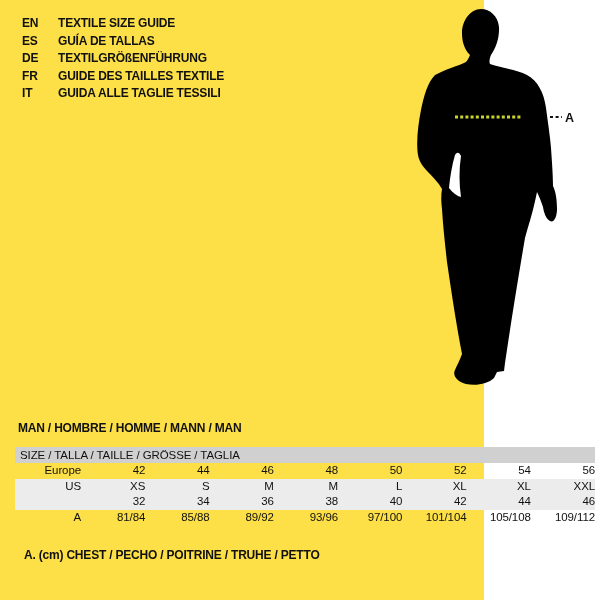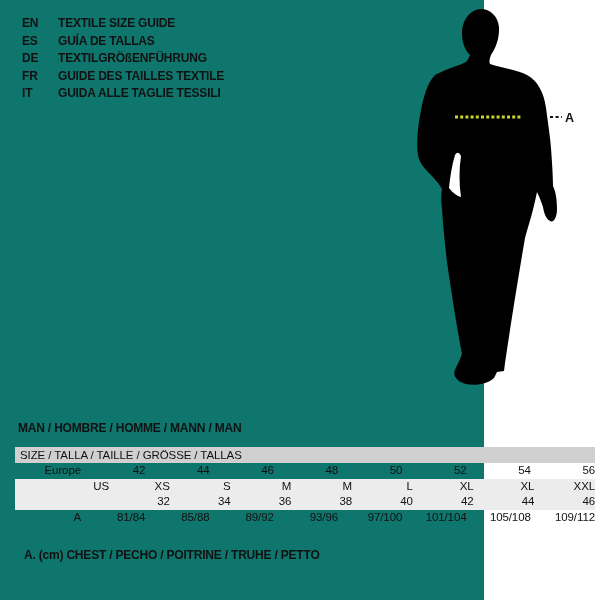"EN TEXTILE SIZE GUIDE" .canvas { background: #0f766e -> #fde047 }
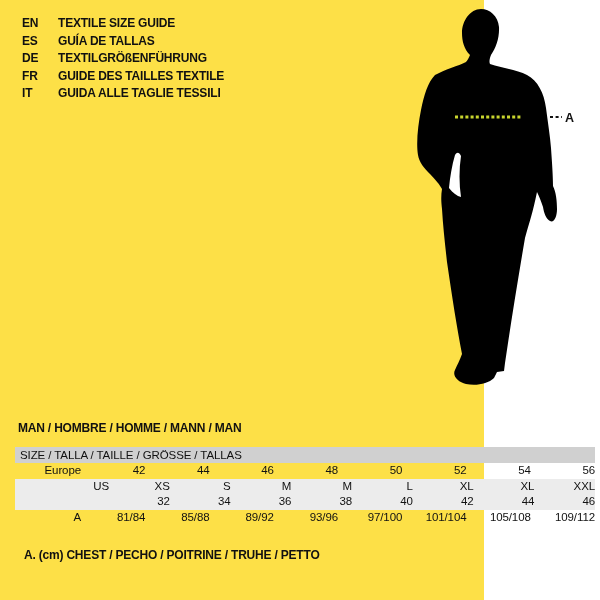"SIZE / TALLA / TAILLE" div.t-header { text: TALLAS -> TAGLIA }
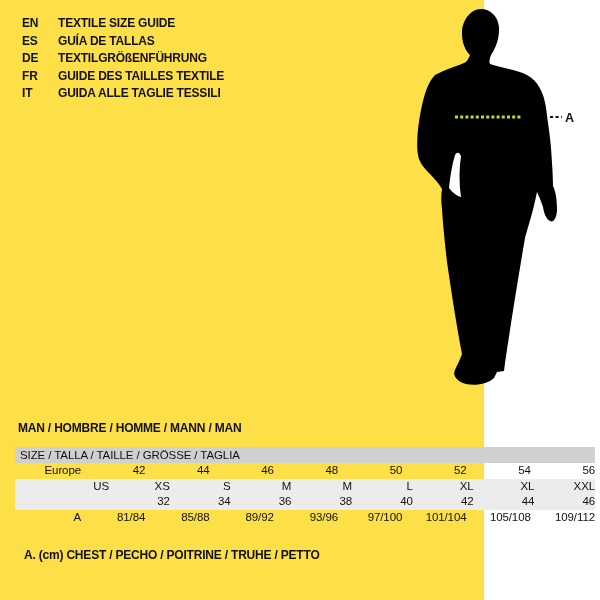"US" .t-row.shaded { padding-left: 28px -> none }
